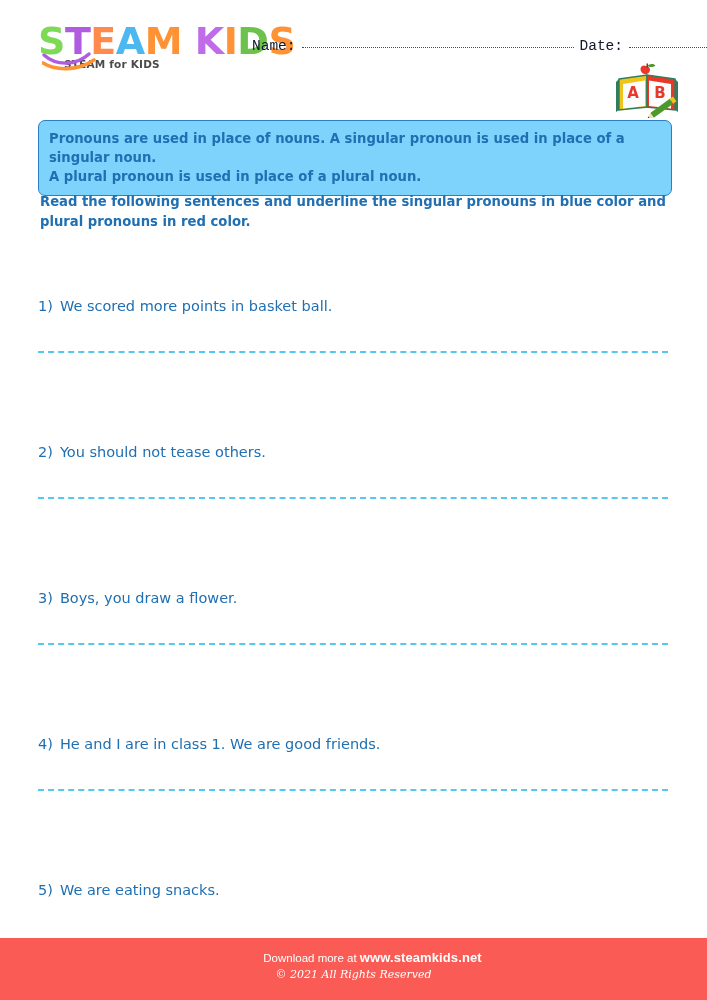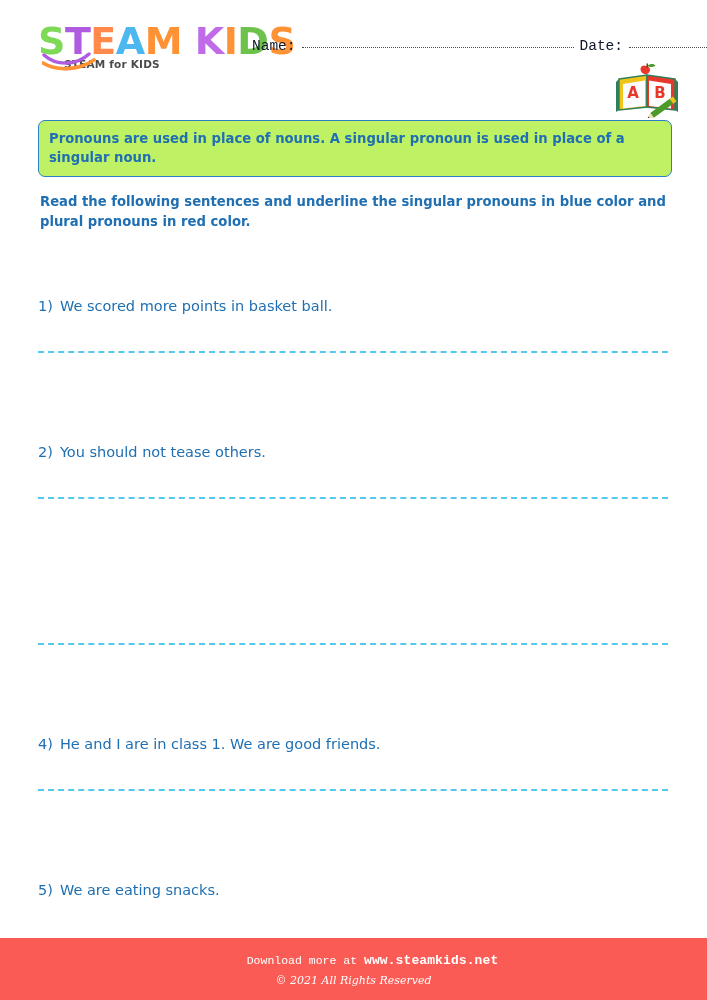"Pronouns are used in place" .inst-box { background: #bef264 -> #7dd3fc }
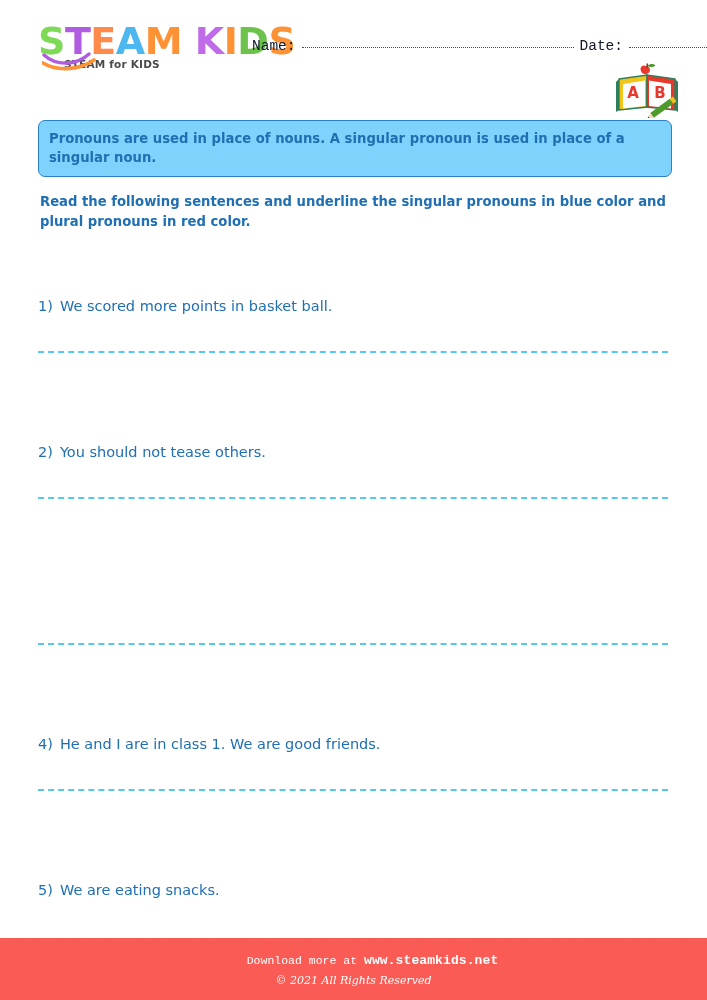"A plural pronoun is used" div.inst-line { html: none -> <div>A plural pronoun is used in place of a plural noun.</div> }
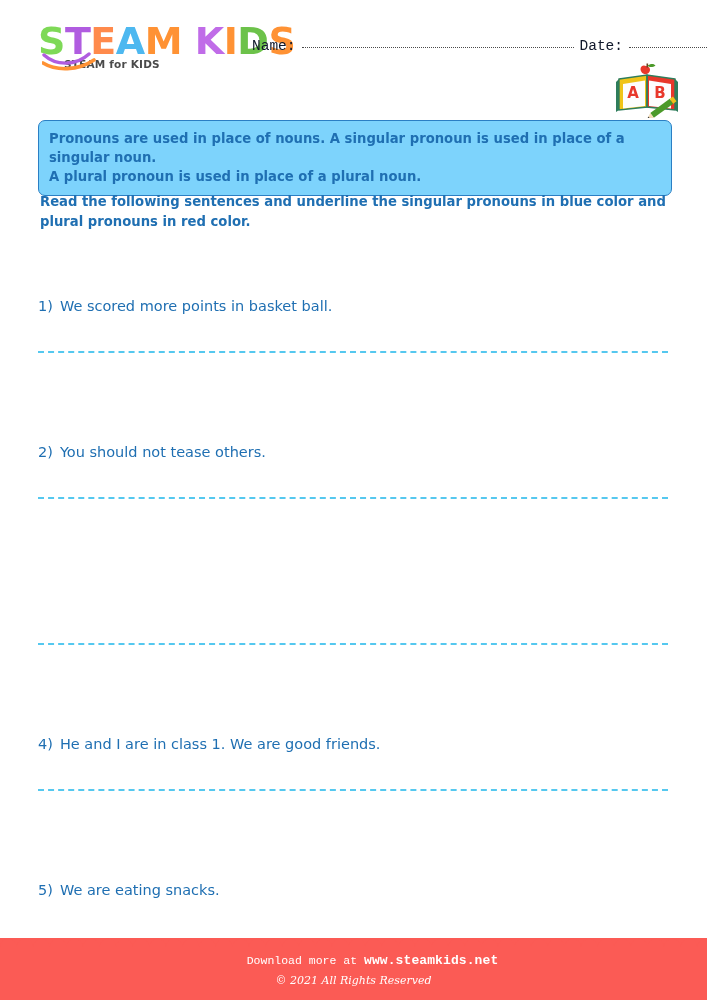"3) Boys, you draw a" div.qtext { html: none -> <div><span>3)</span><span>Boys, you draw a flower.</span></div> }
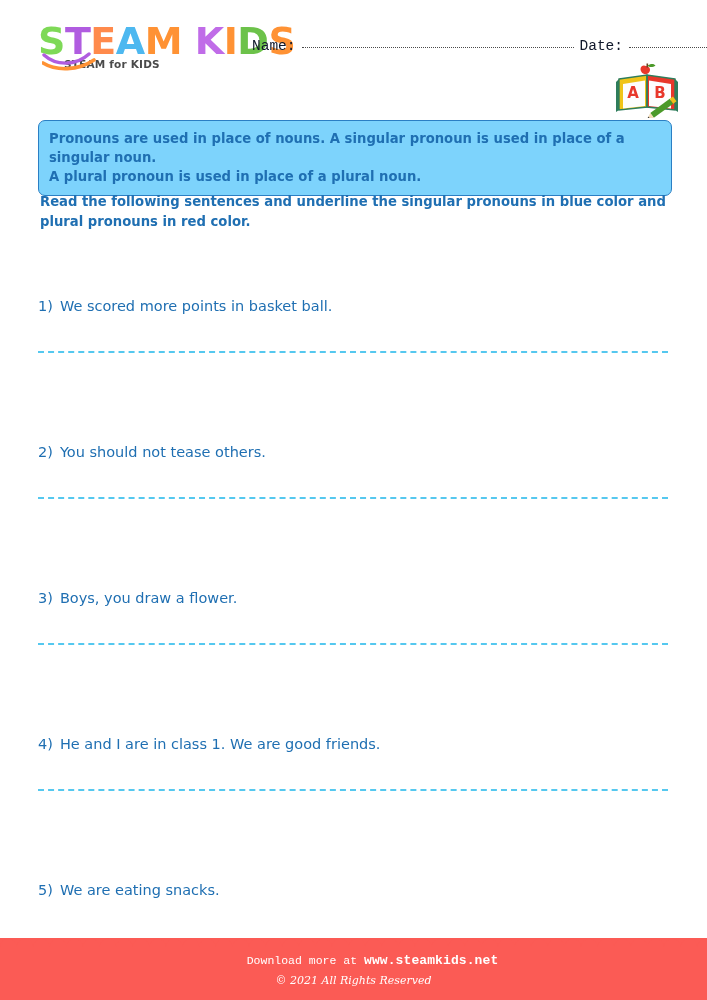"Download more at www.steamkids.net" .foot-line1 { font-family: Liberation Mono, monospace -> Liberation Sans, sans-serif; line-height: 22px -> 16px }
